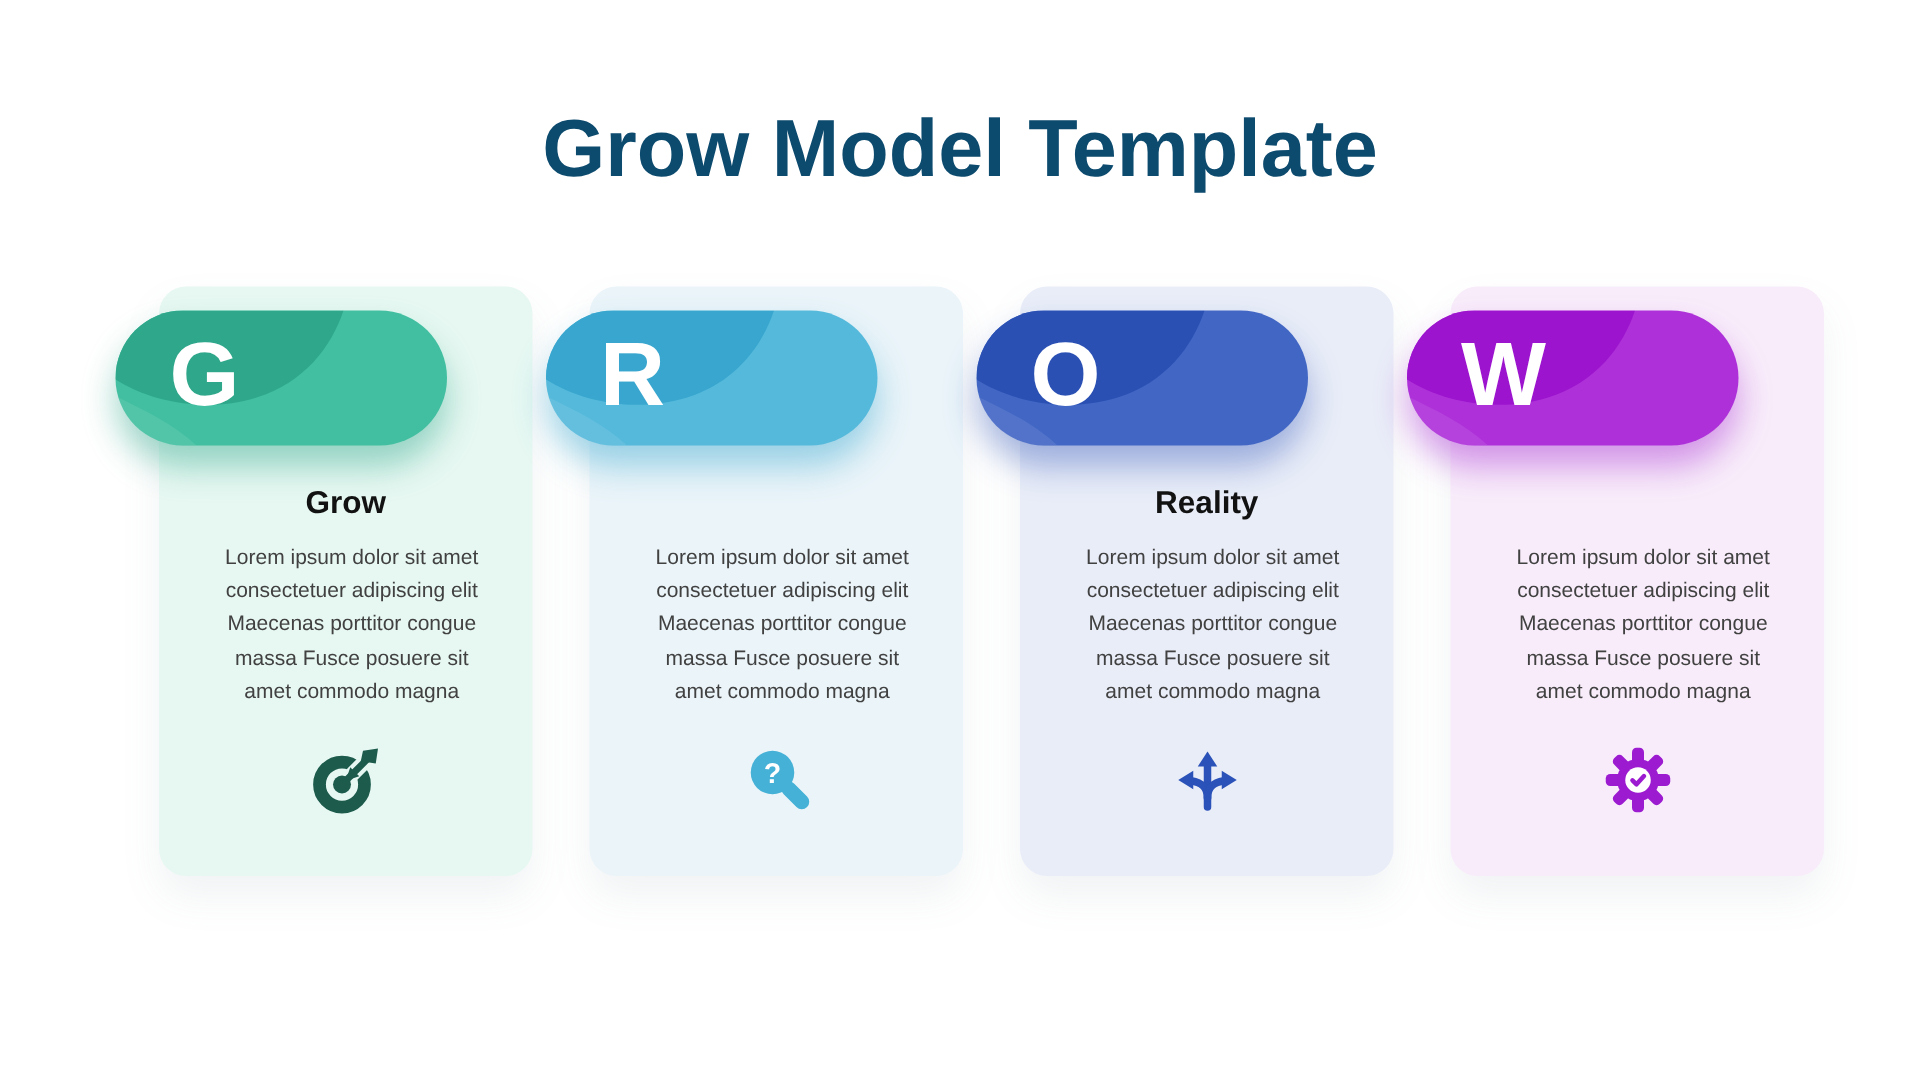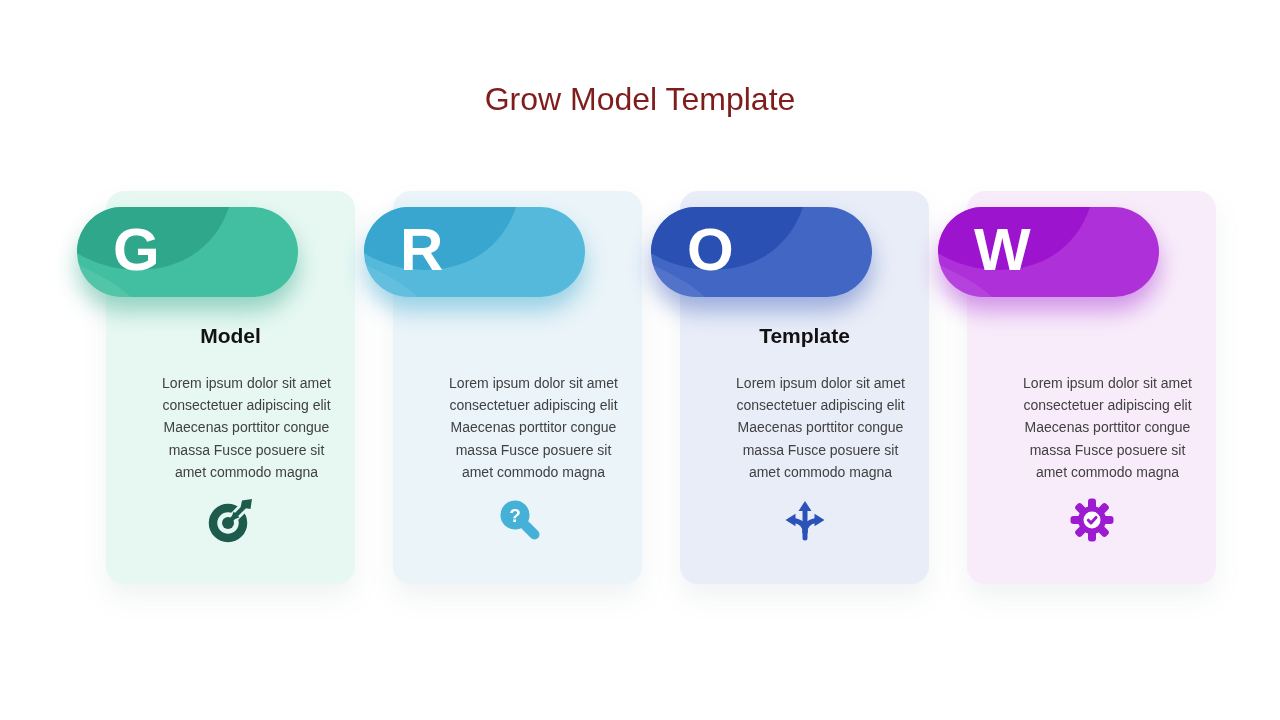"Grow Model Template" .page-title { color: #7f1d1d -> #0c4a6e; font-size: 32px -> 54px; font-weight: 400 -> 700 }
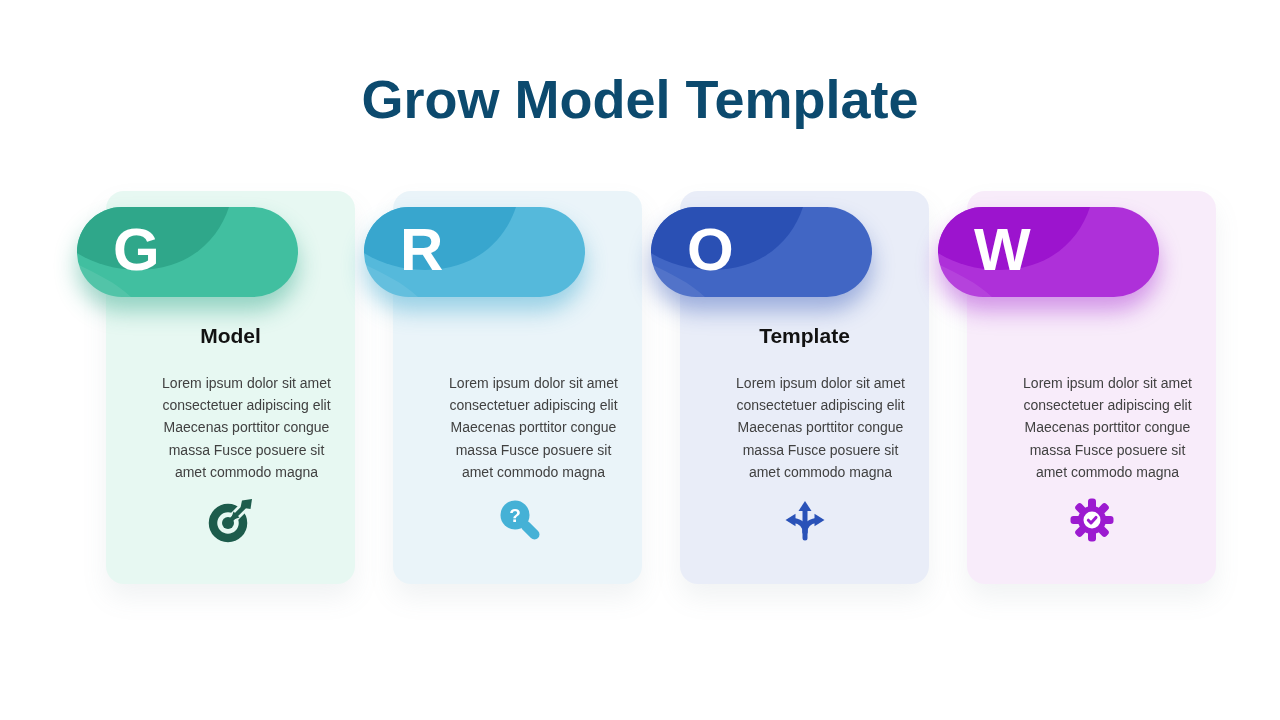"Model" h2.card-title { text: Model -> Grow }
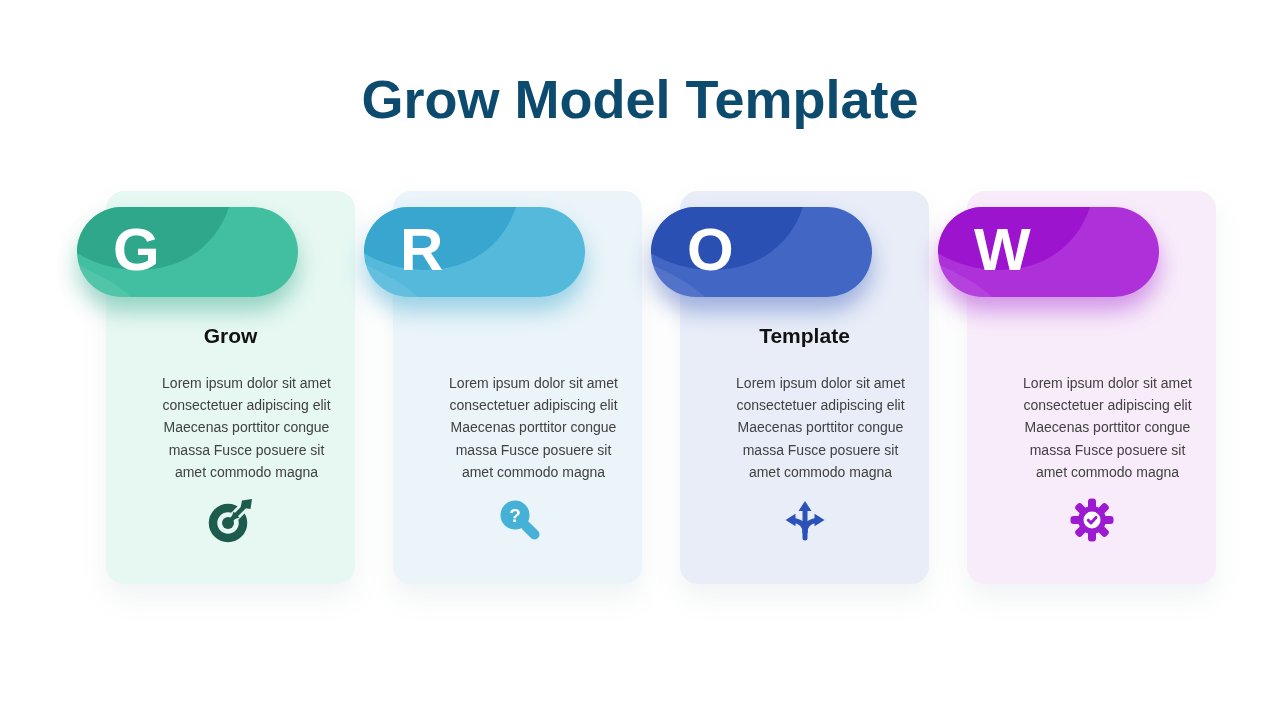"Template" h2.card-title { text: Template -> Reality }
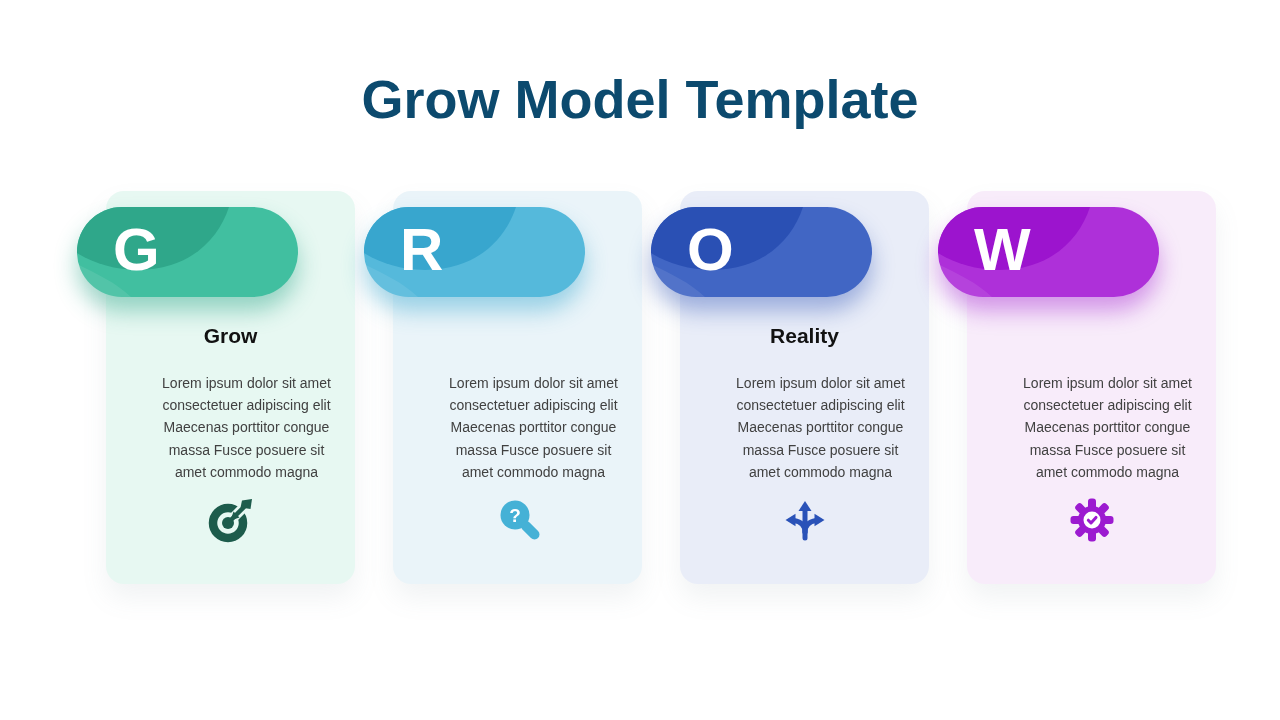"Lorem ipsum dolor sit amet" .card-body { margin: 16px -> 4px }
